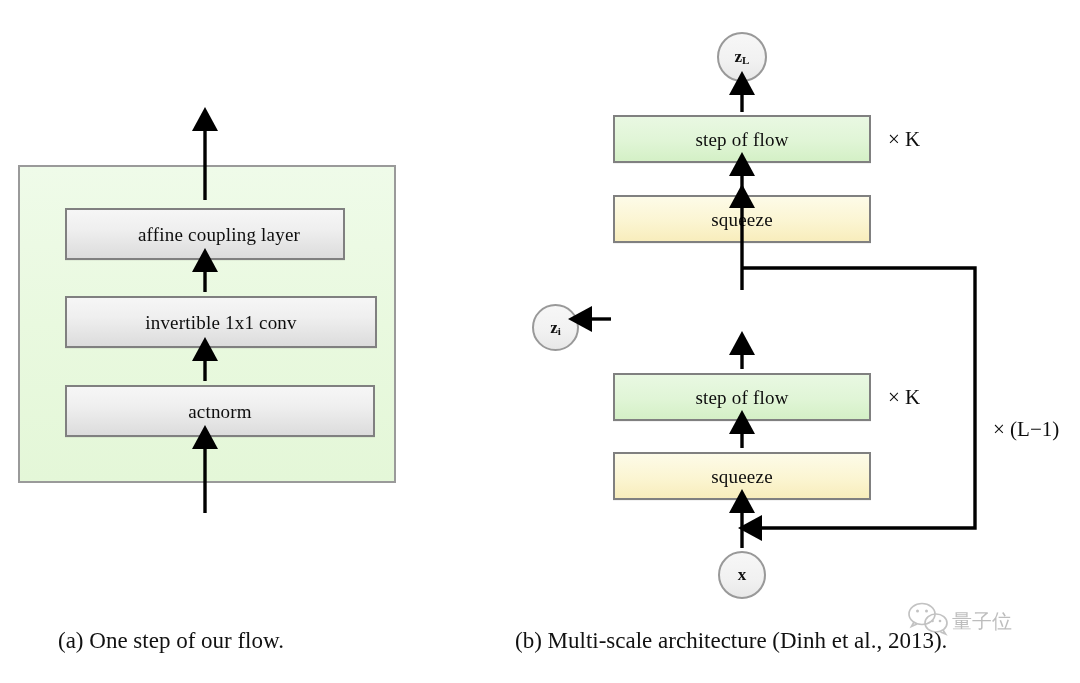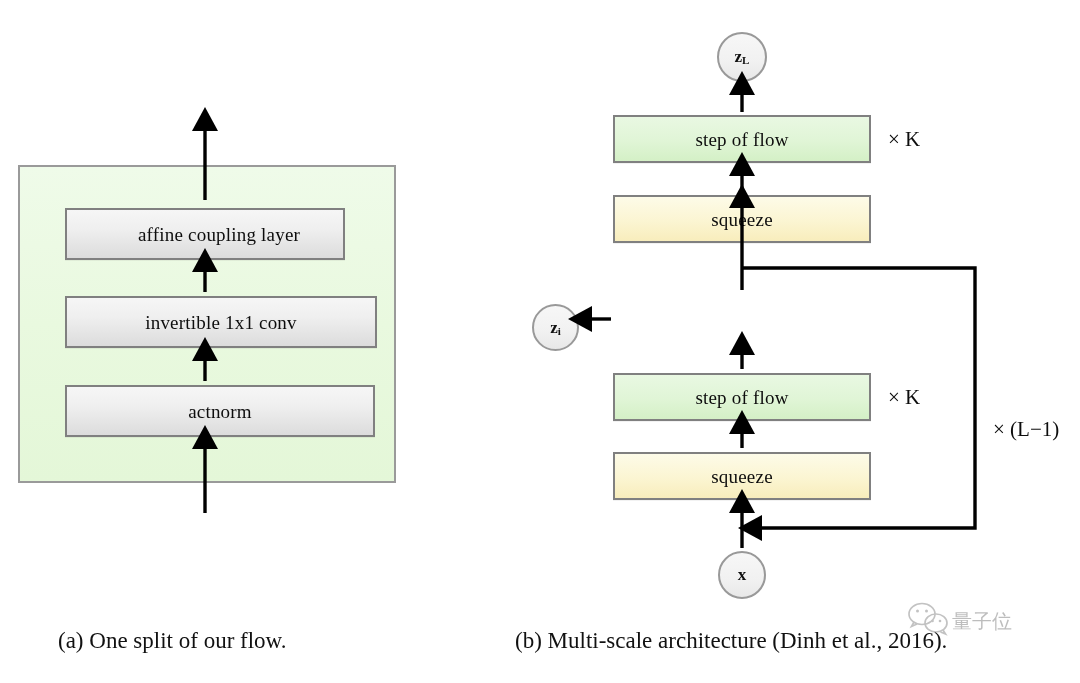"(a) One split of our" div.caption { text: split -> step }
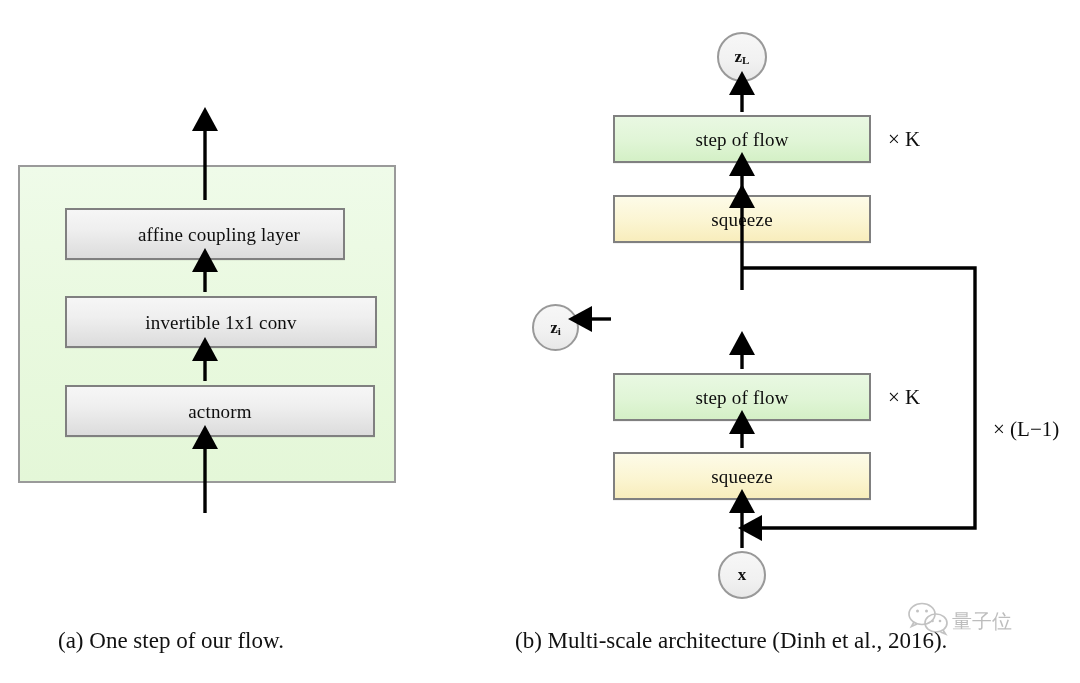"(b) Multi-scale architecture (Dinh et" div.caption { text: 2016 -> 2013 }
